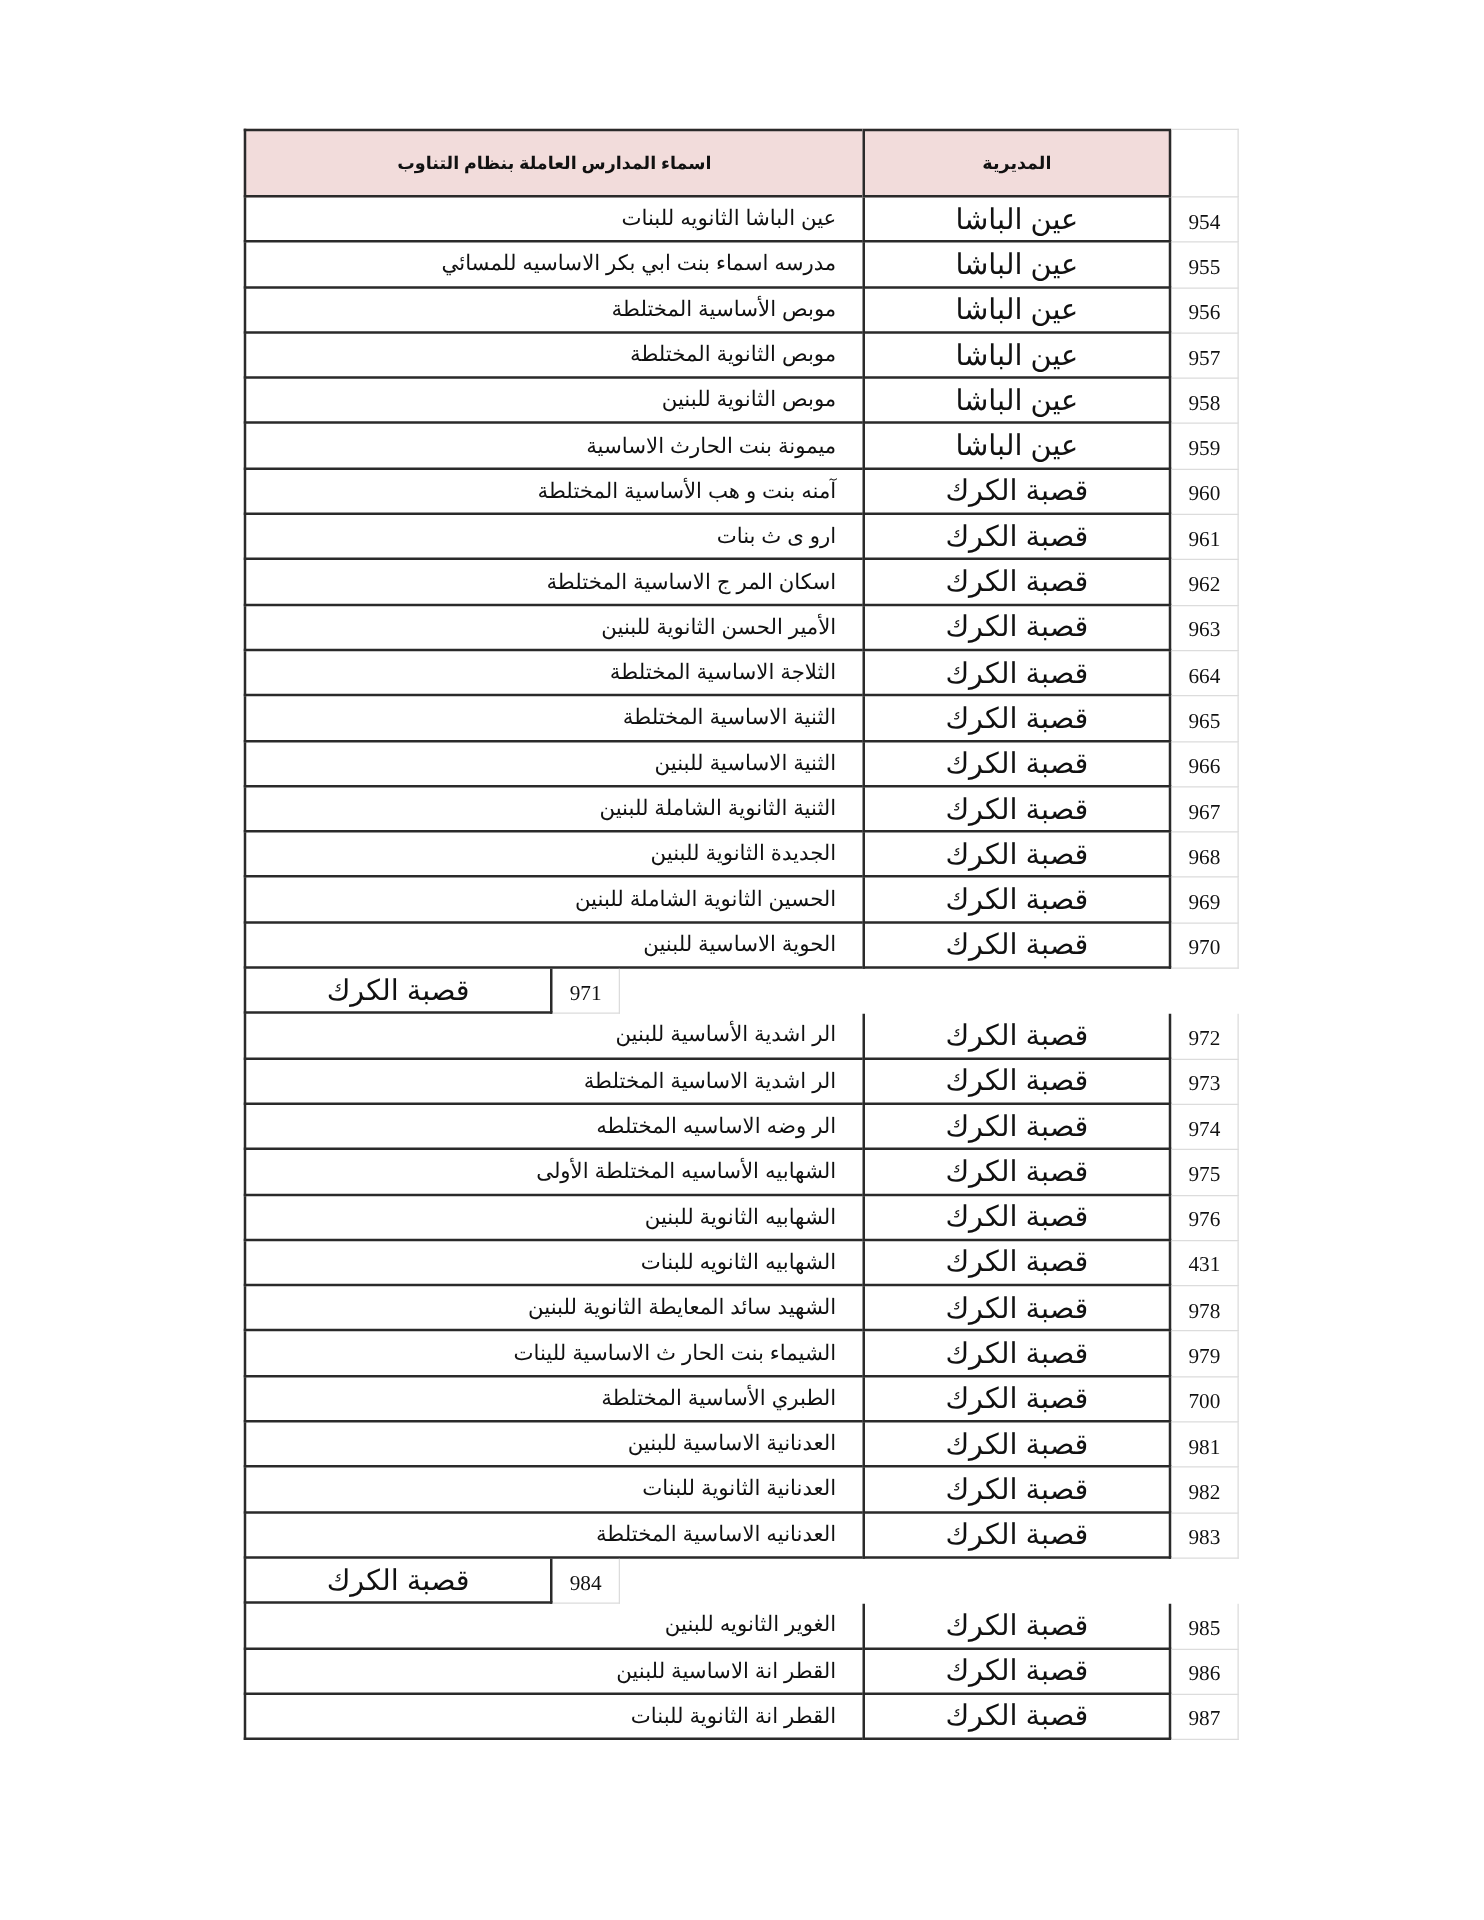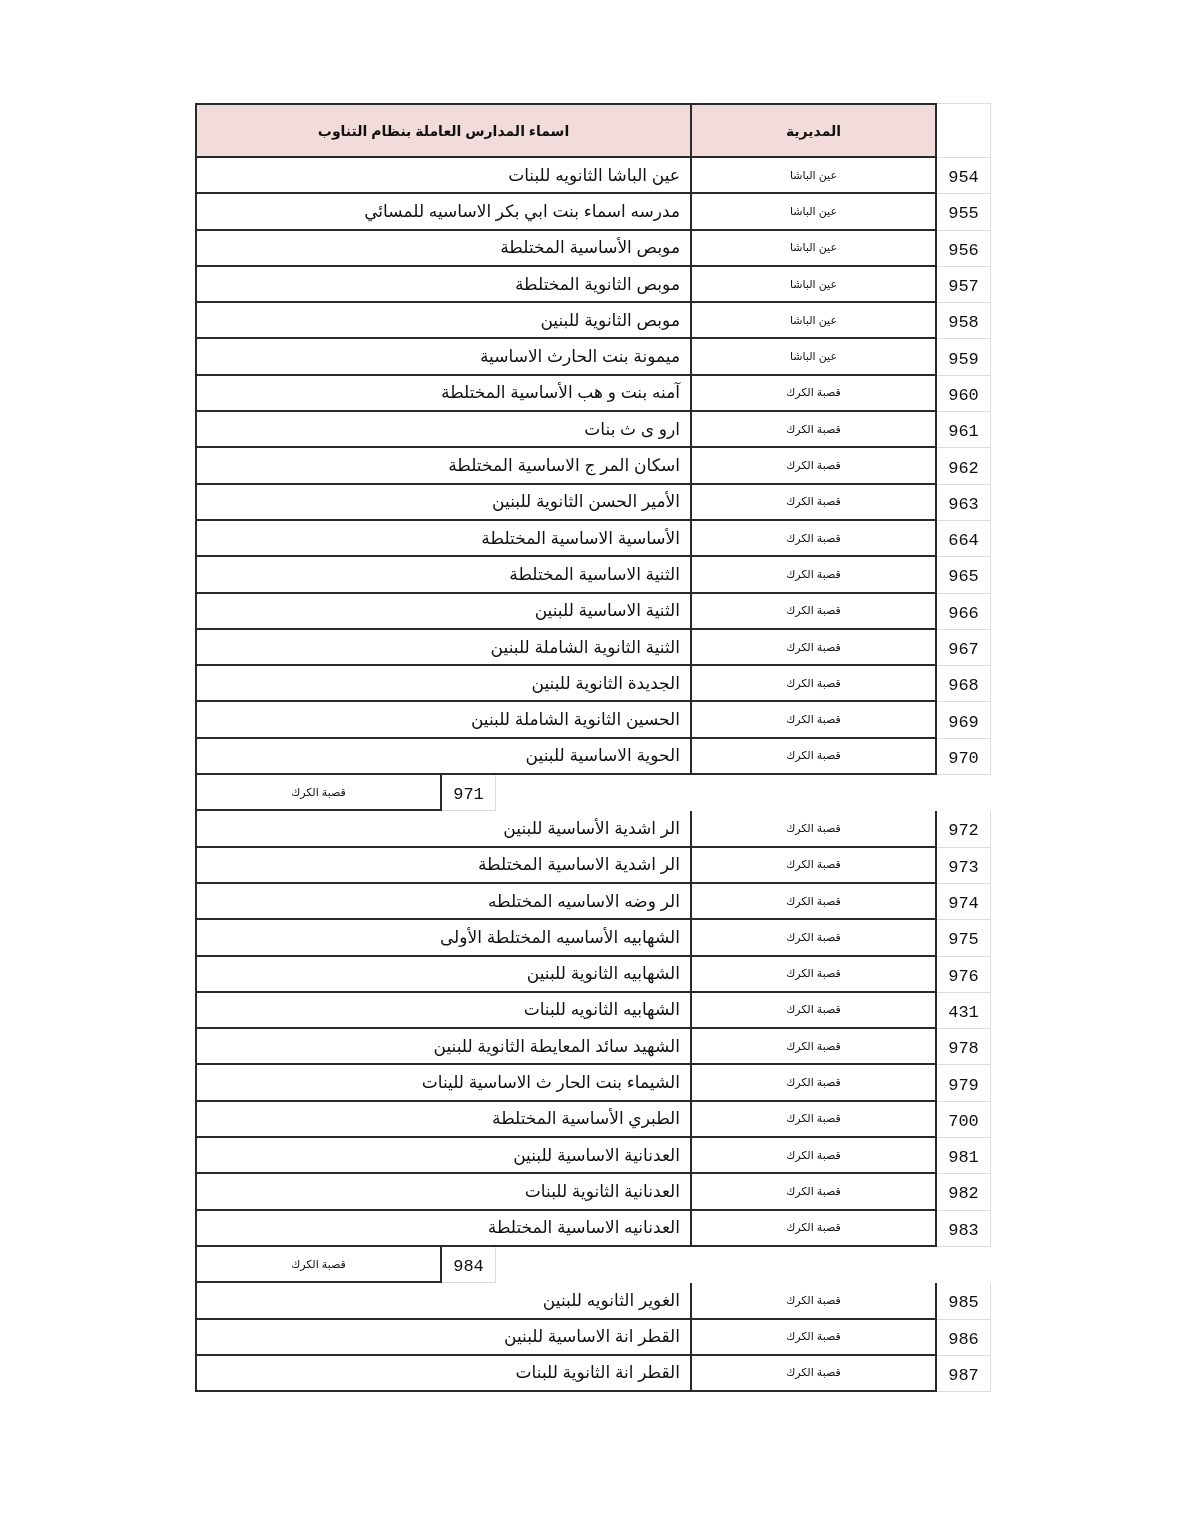"عين الباشا الثانويه للبنات" .cell-school { padding-right: 10px -> 21px }
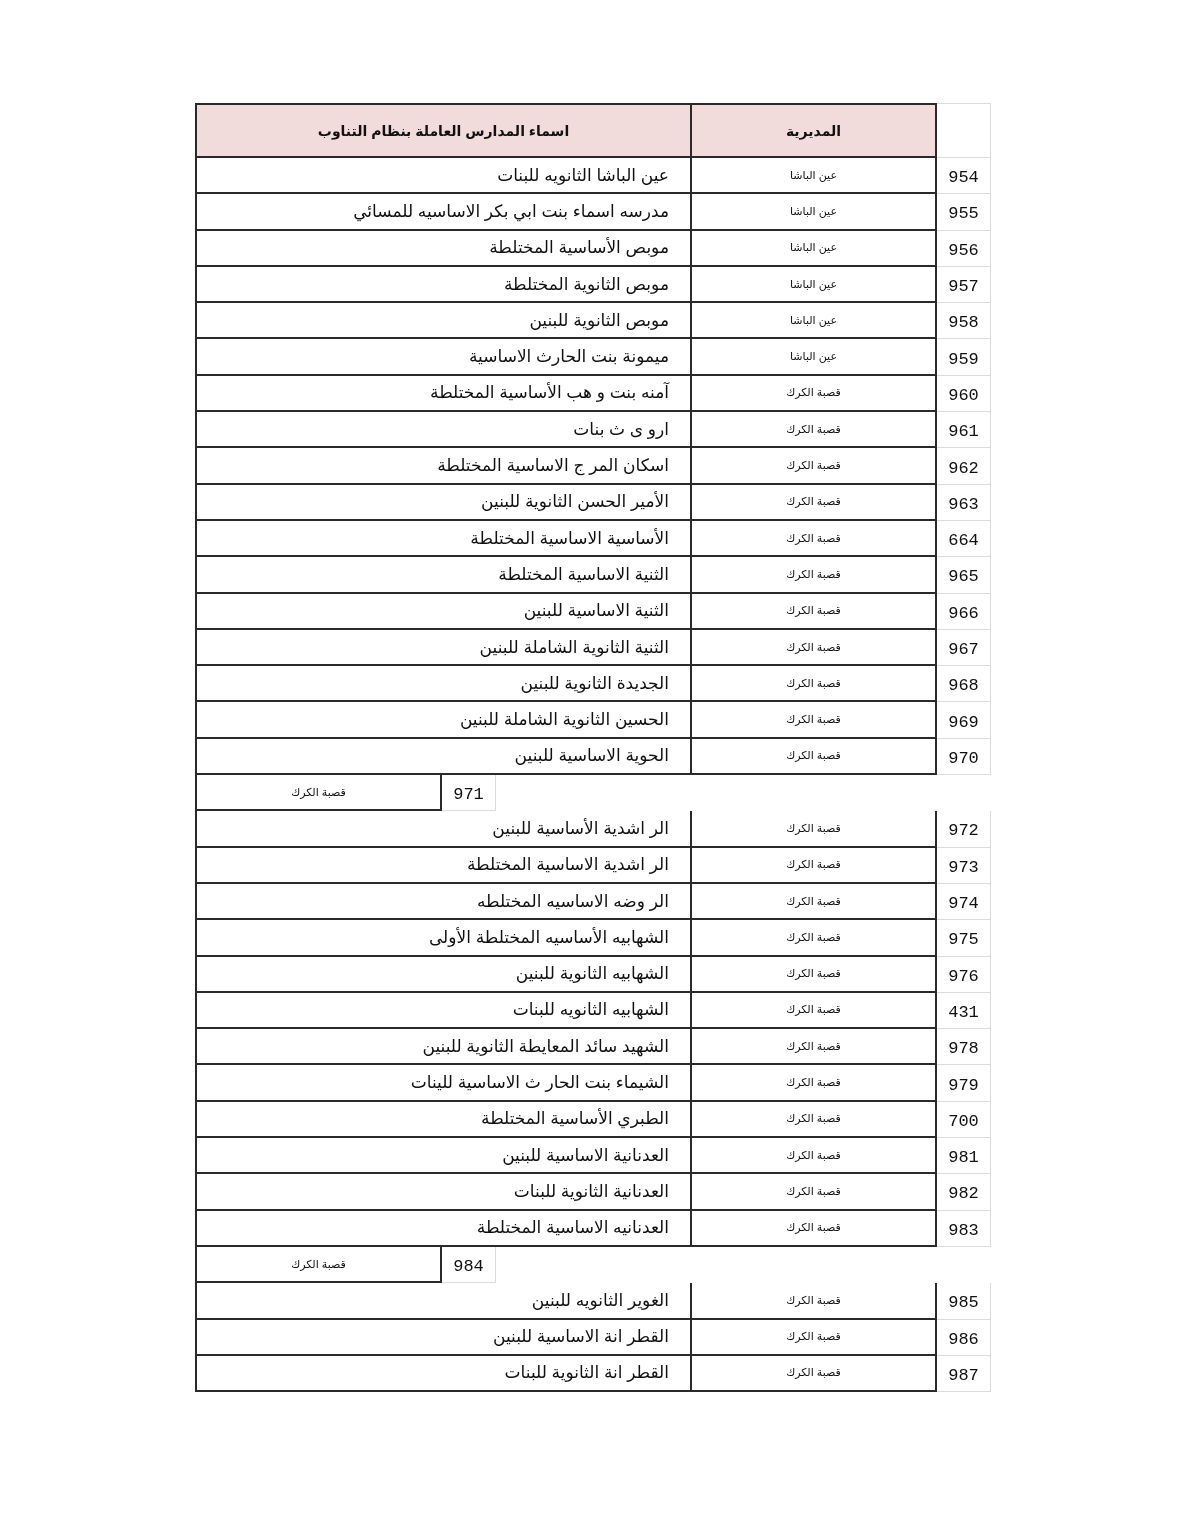"عين الباشا" .cell-dir { font-size: 11px -> 23px }
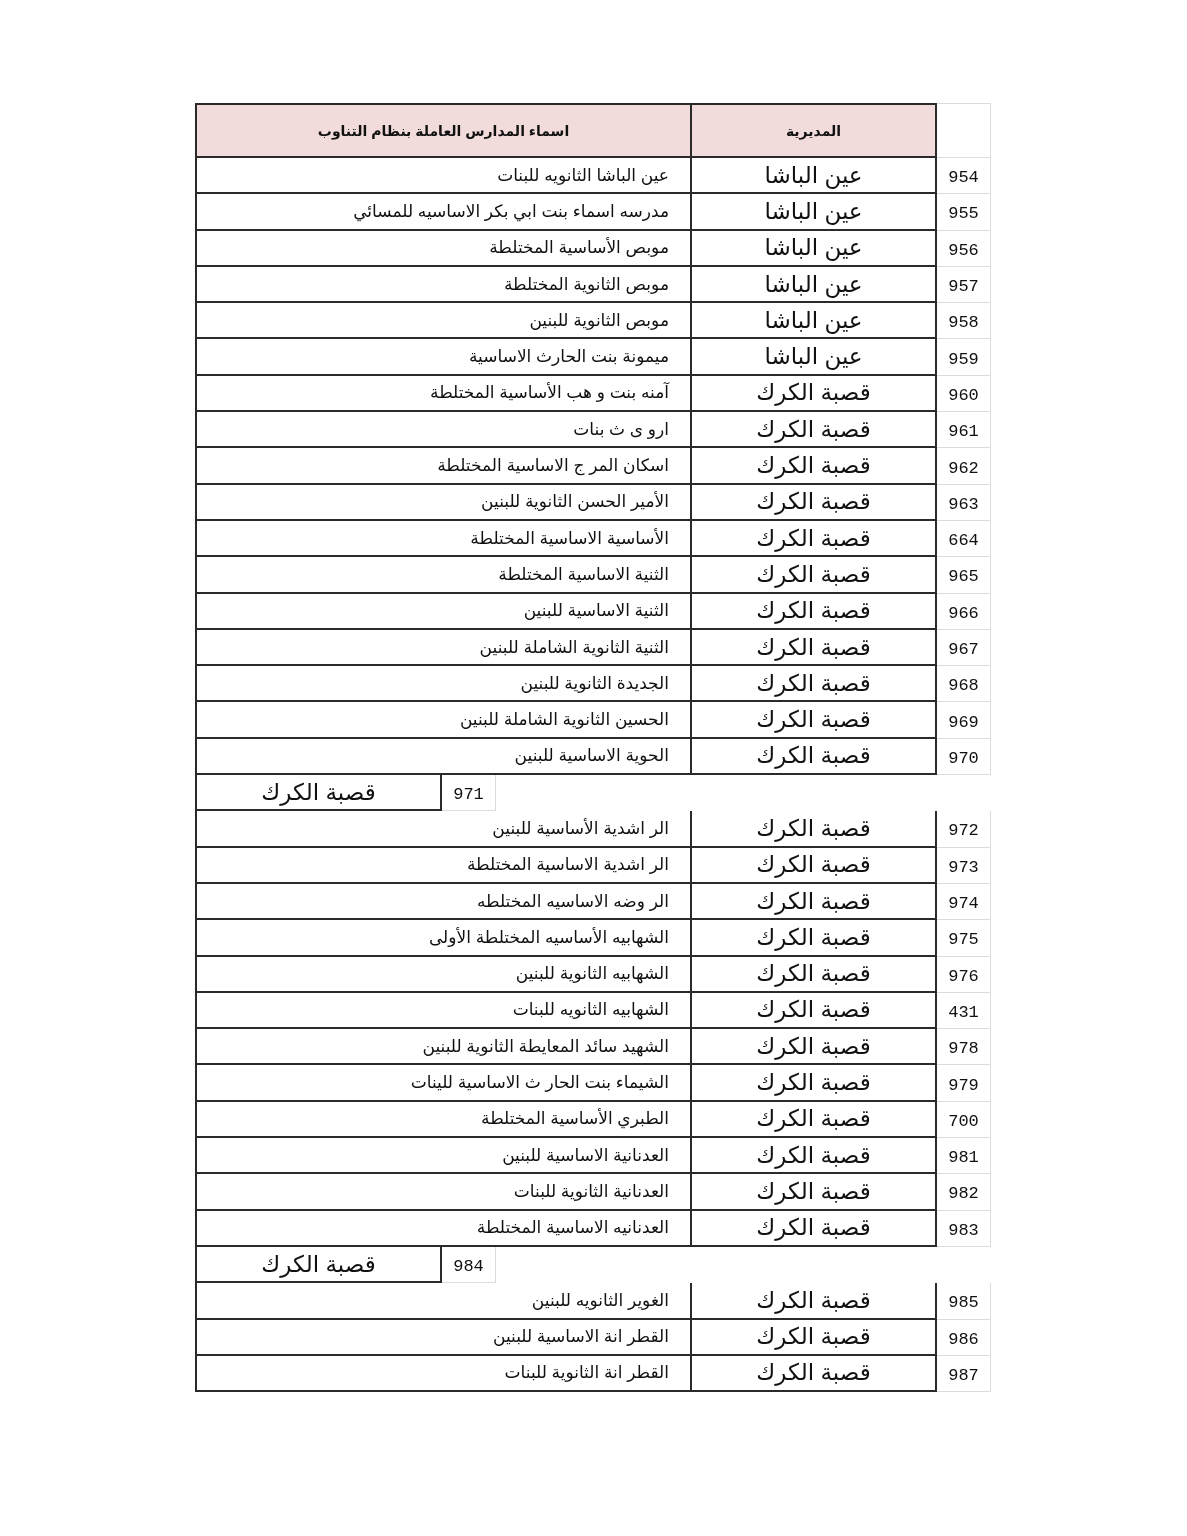"954" .cell-num { font-family: Liberation Mono, monospace -> Liberation Serif, serif }
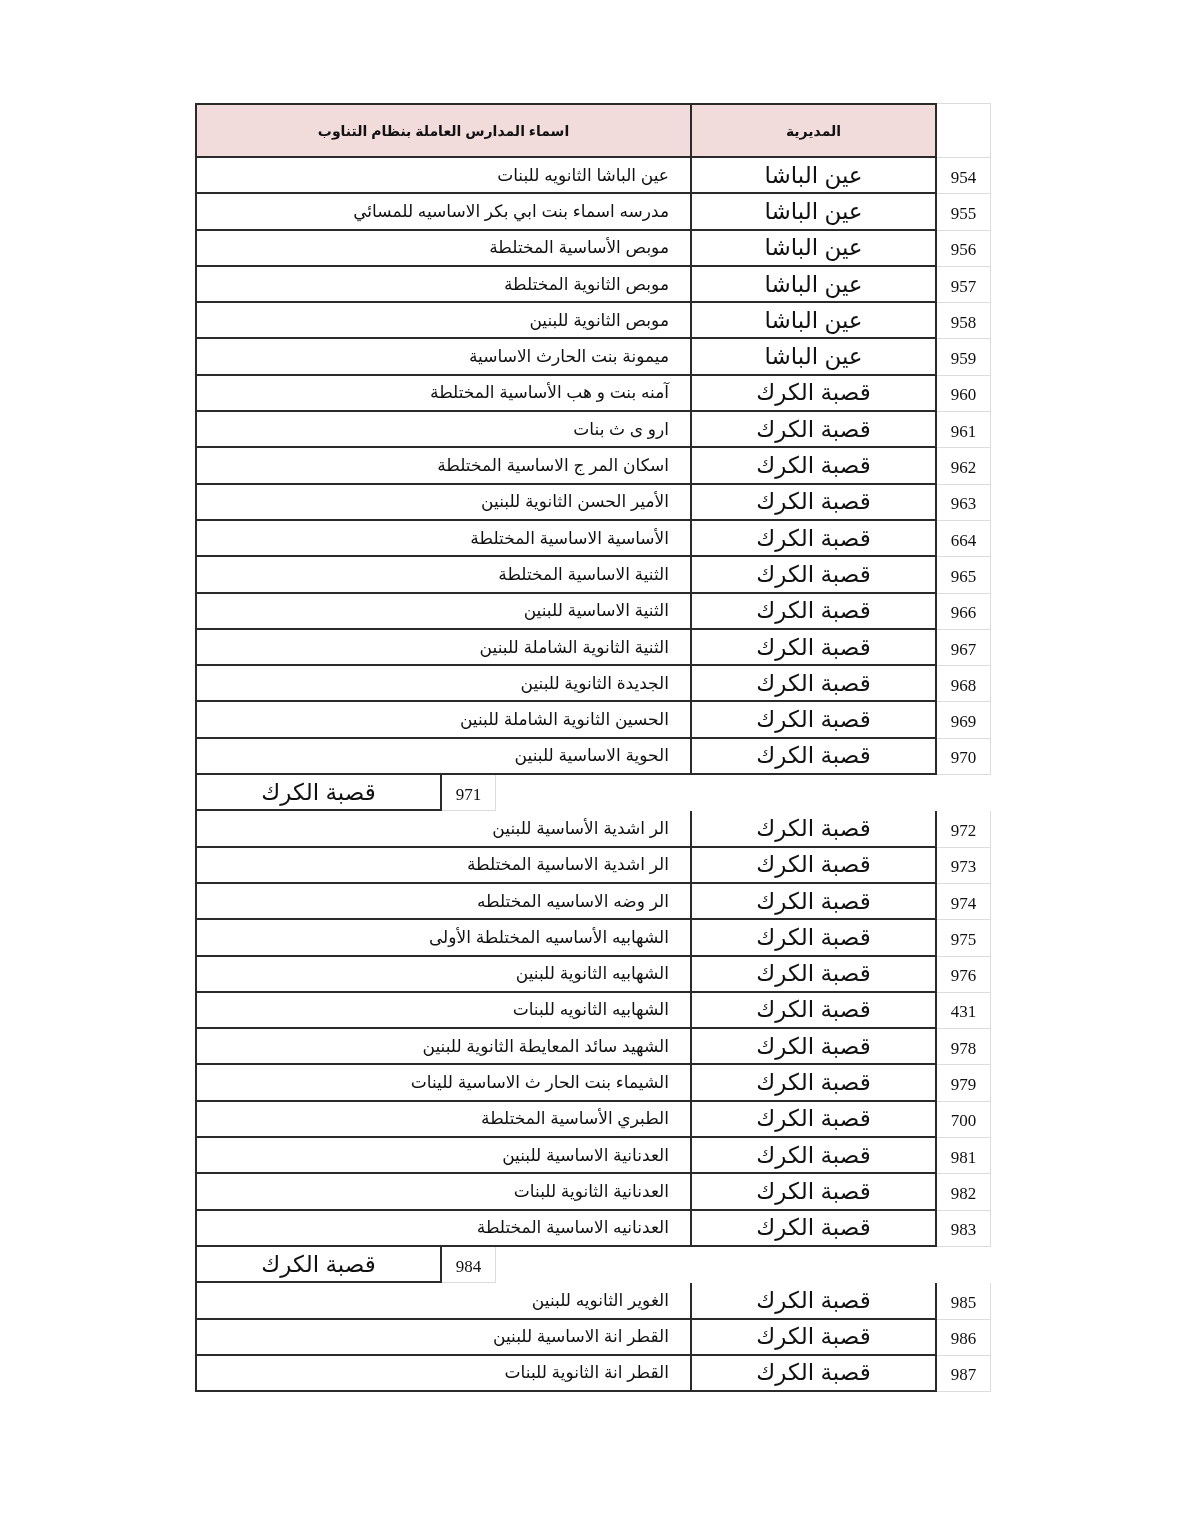"الأساسية الاساسية المختلطة" div.cell-school { text: الأساسية -> الثلاجة }
